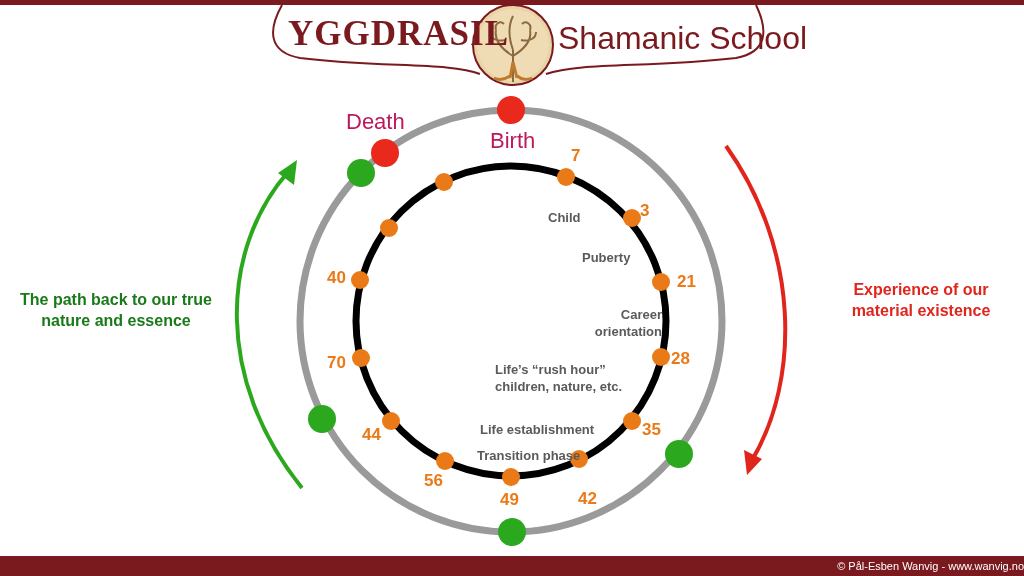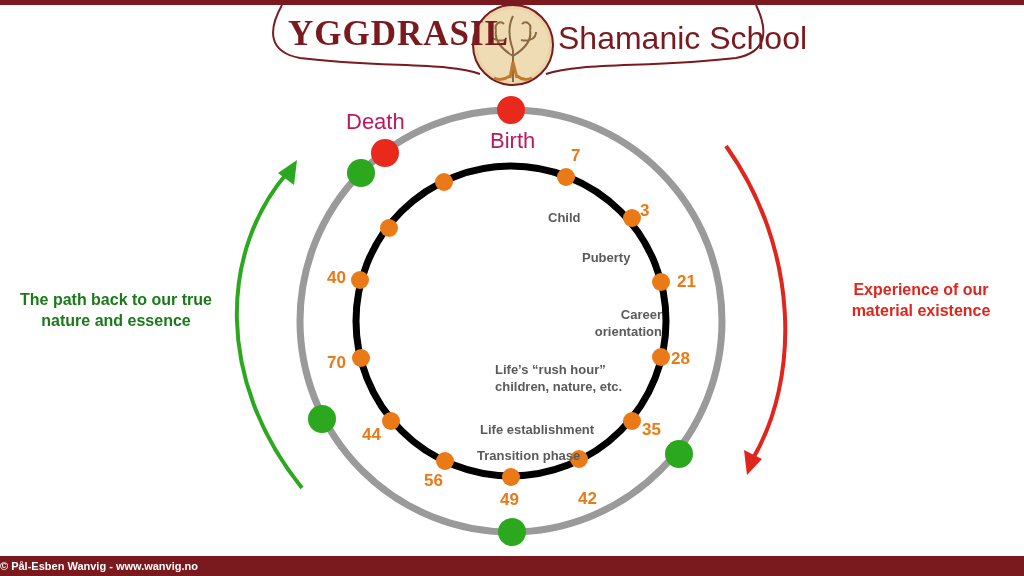"© Pål-Esben Wanvig - www.wanvig.no" .footer { font-weight: bold -> normal; text-align: left -> right }
